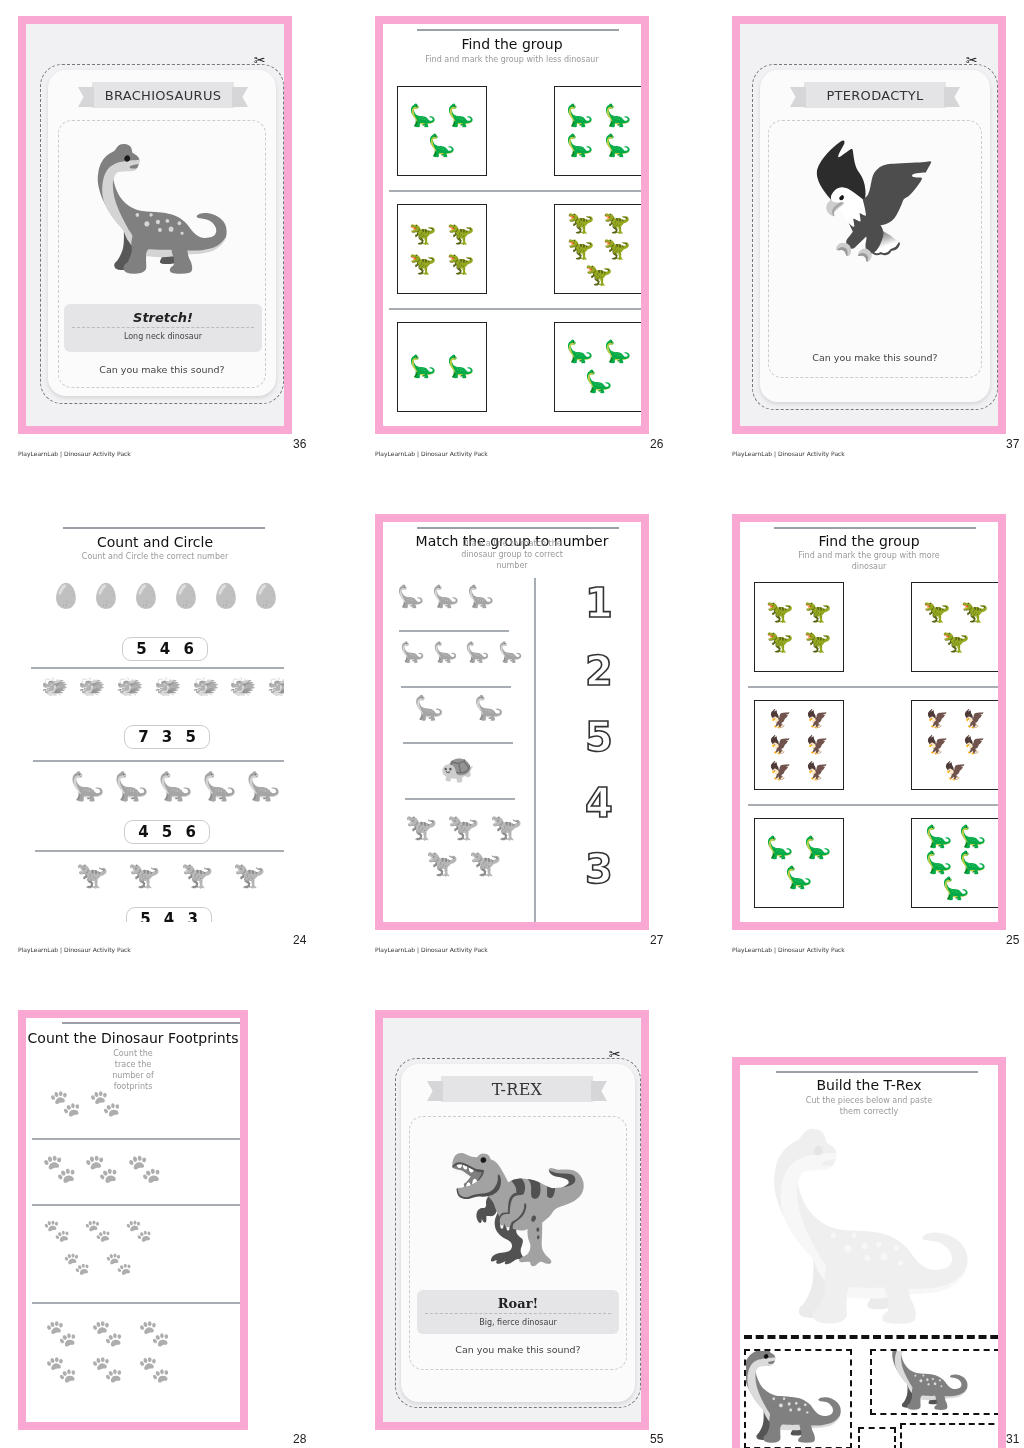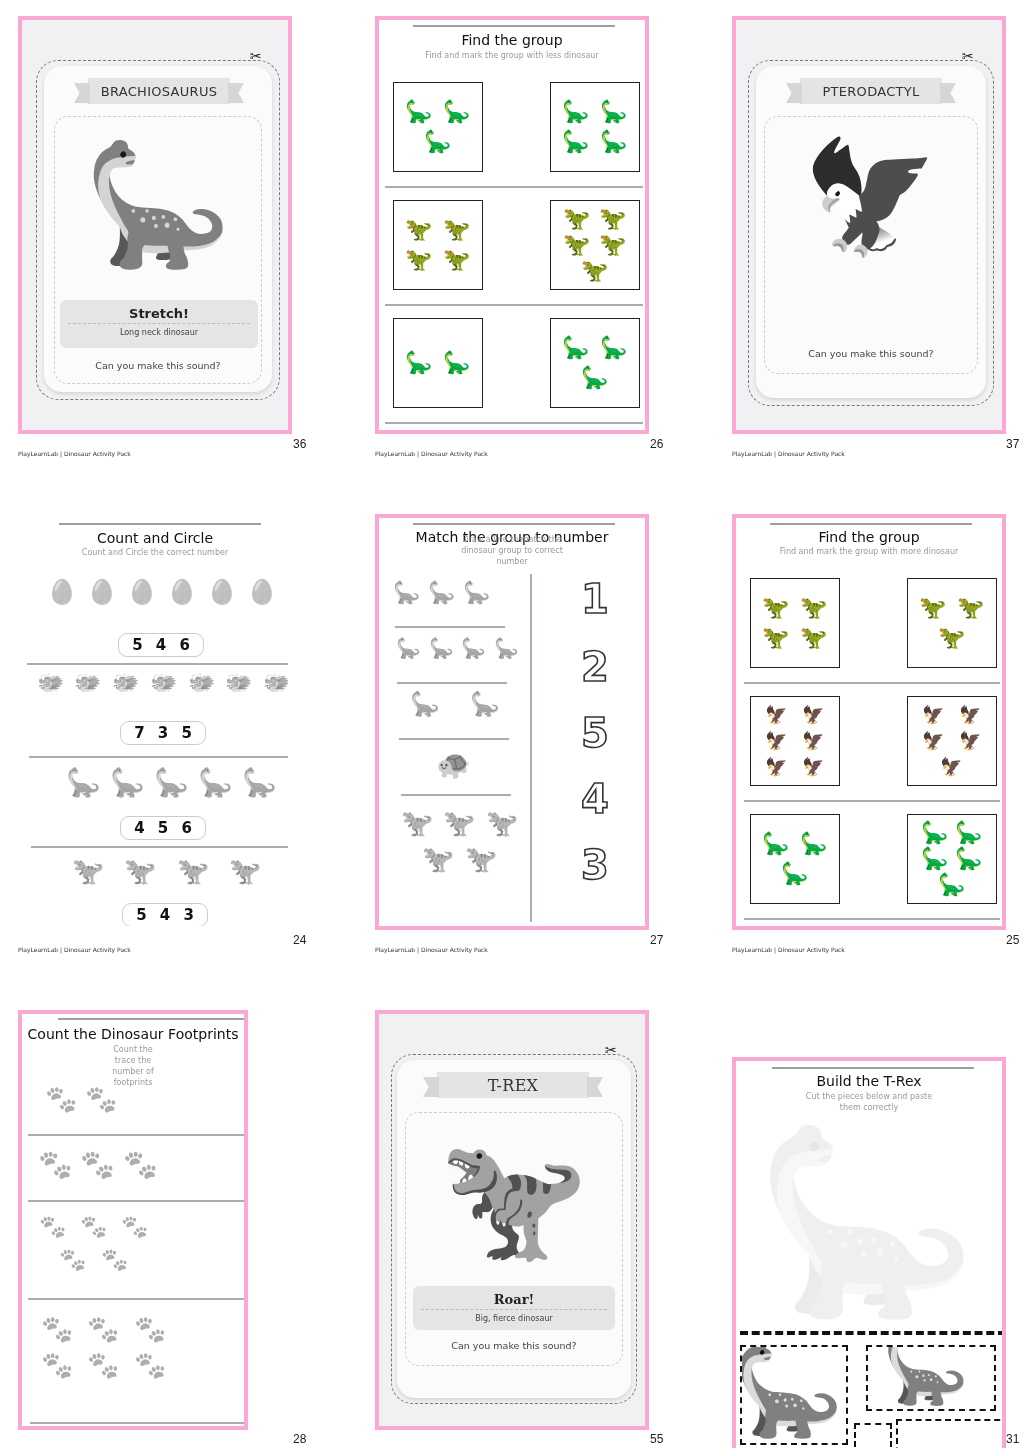"Find the group" .page { border: 4px solid #f9a8d4 -> 8px solid #f9a8d4 }
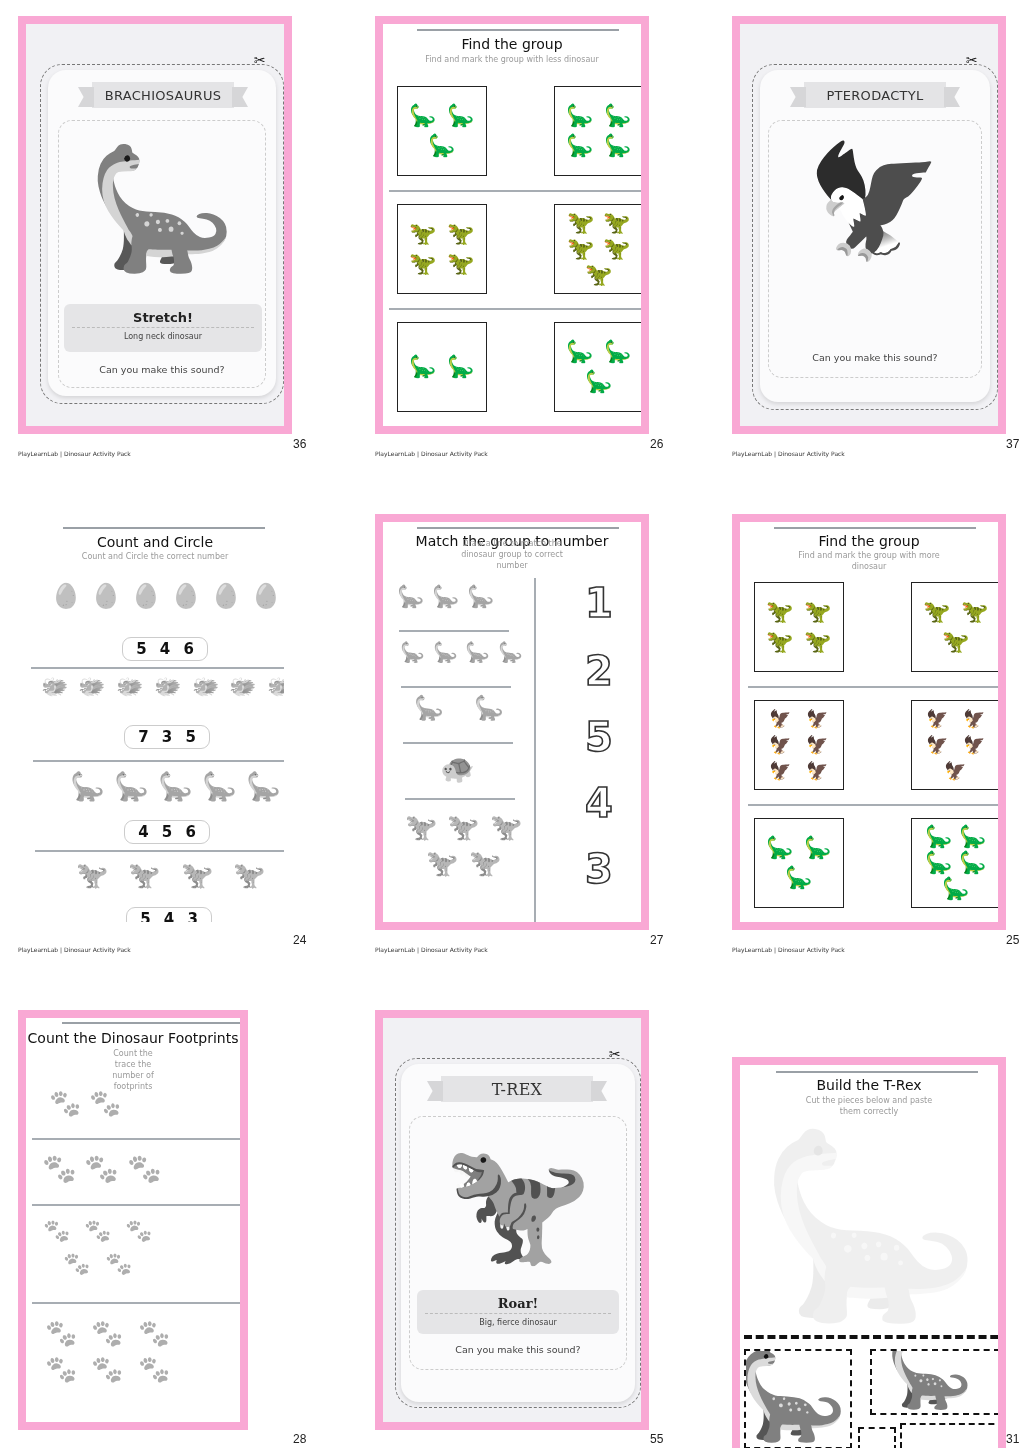"Stretch!" div.sound-word { font-style: none -> italic }
